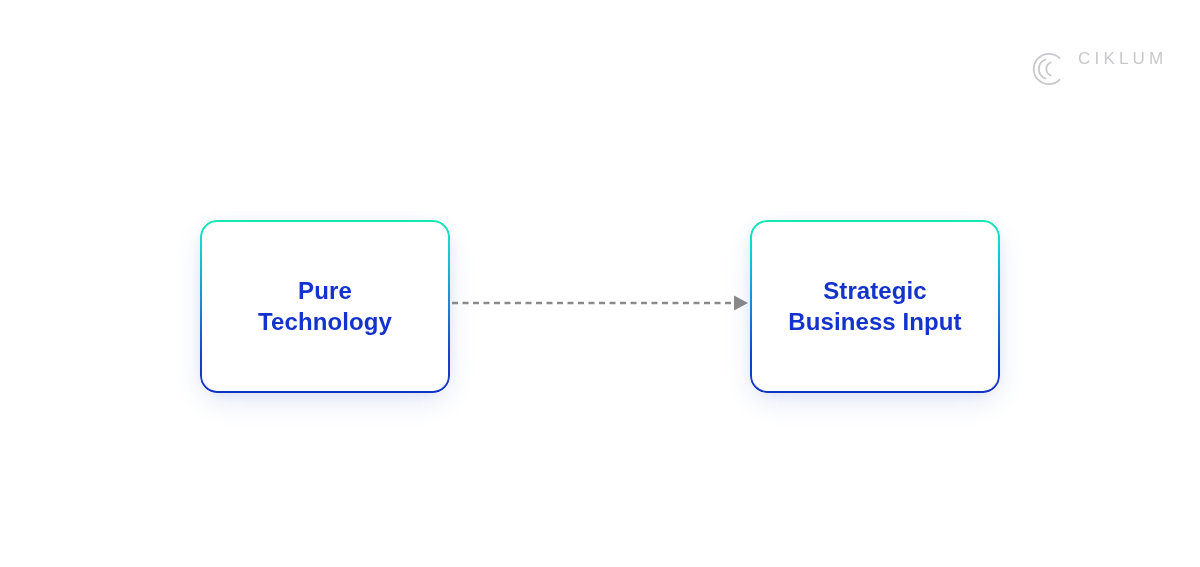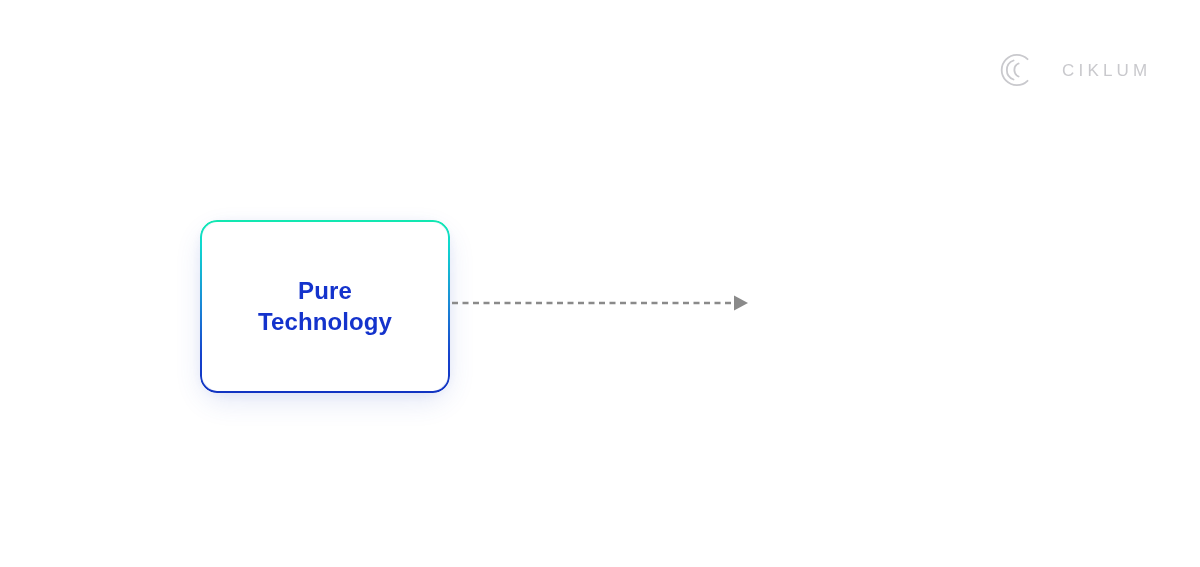"CIKLUM" .brand { align-items: center -> none; gap: 28px -> 12px; left: 996px -> 1028px }
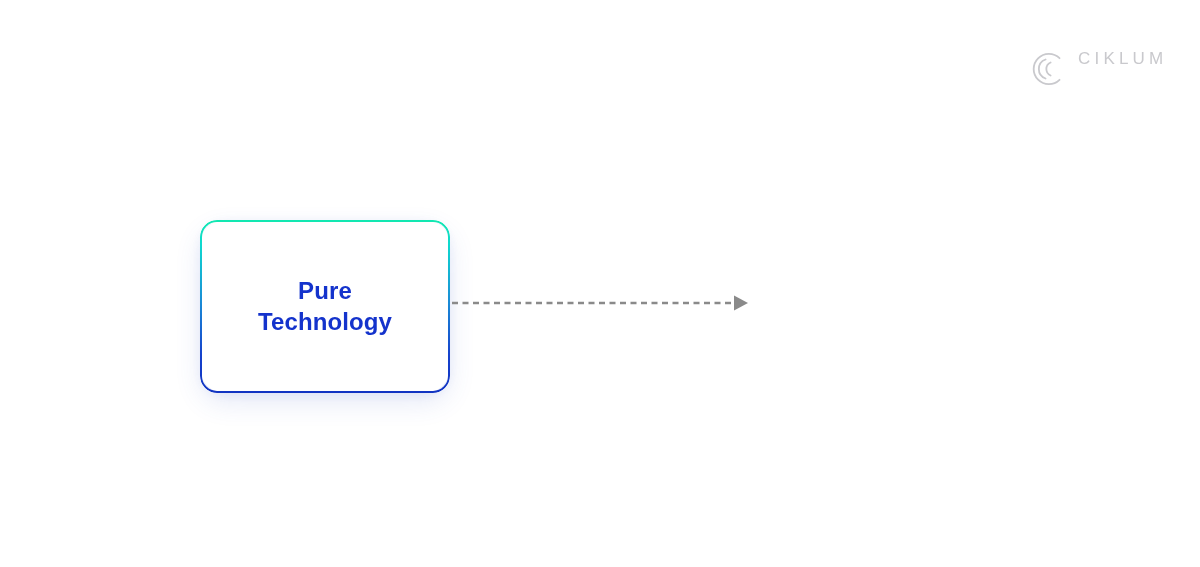"Strategic" div.node { html: none -> <div> <div>Strategic Business Input</div> </div> }
